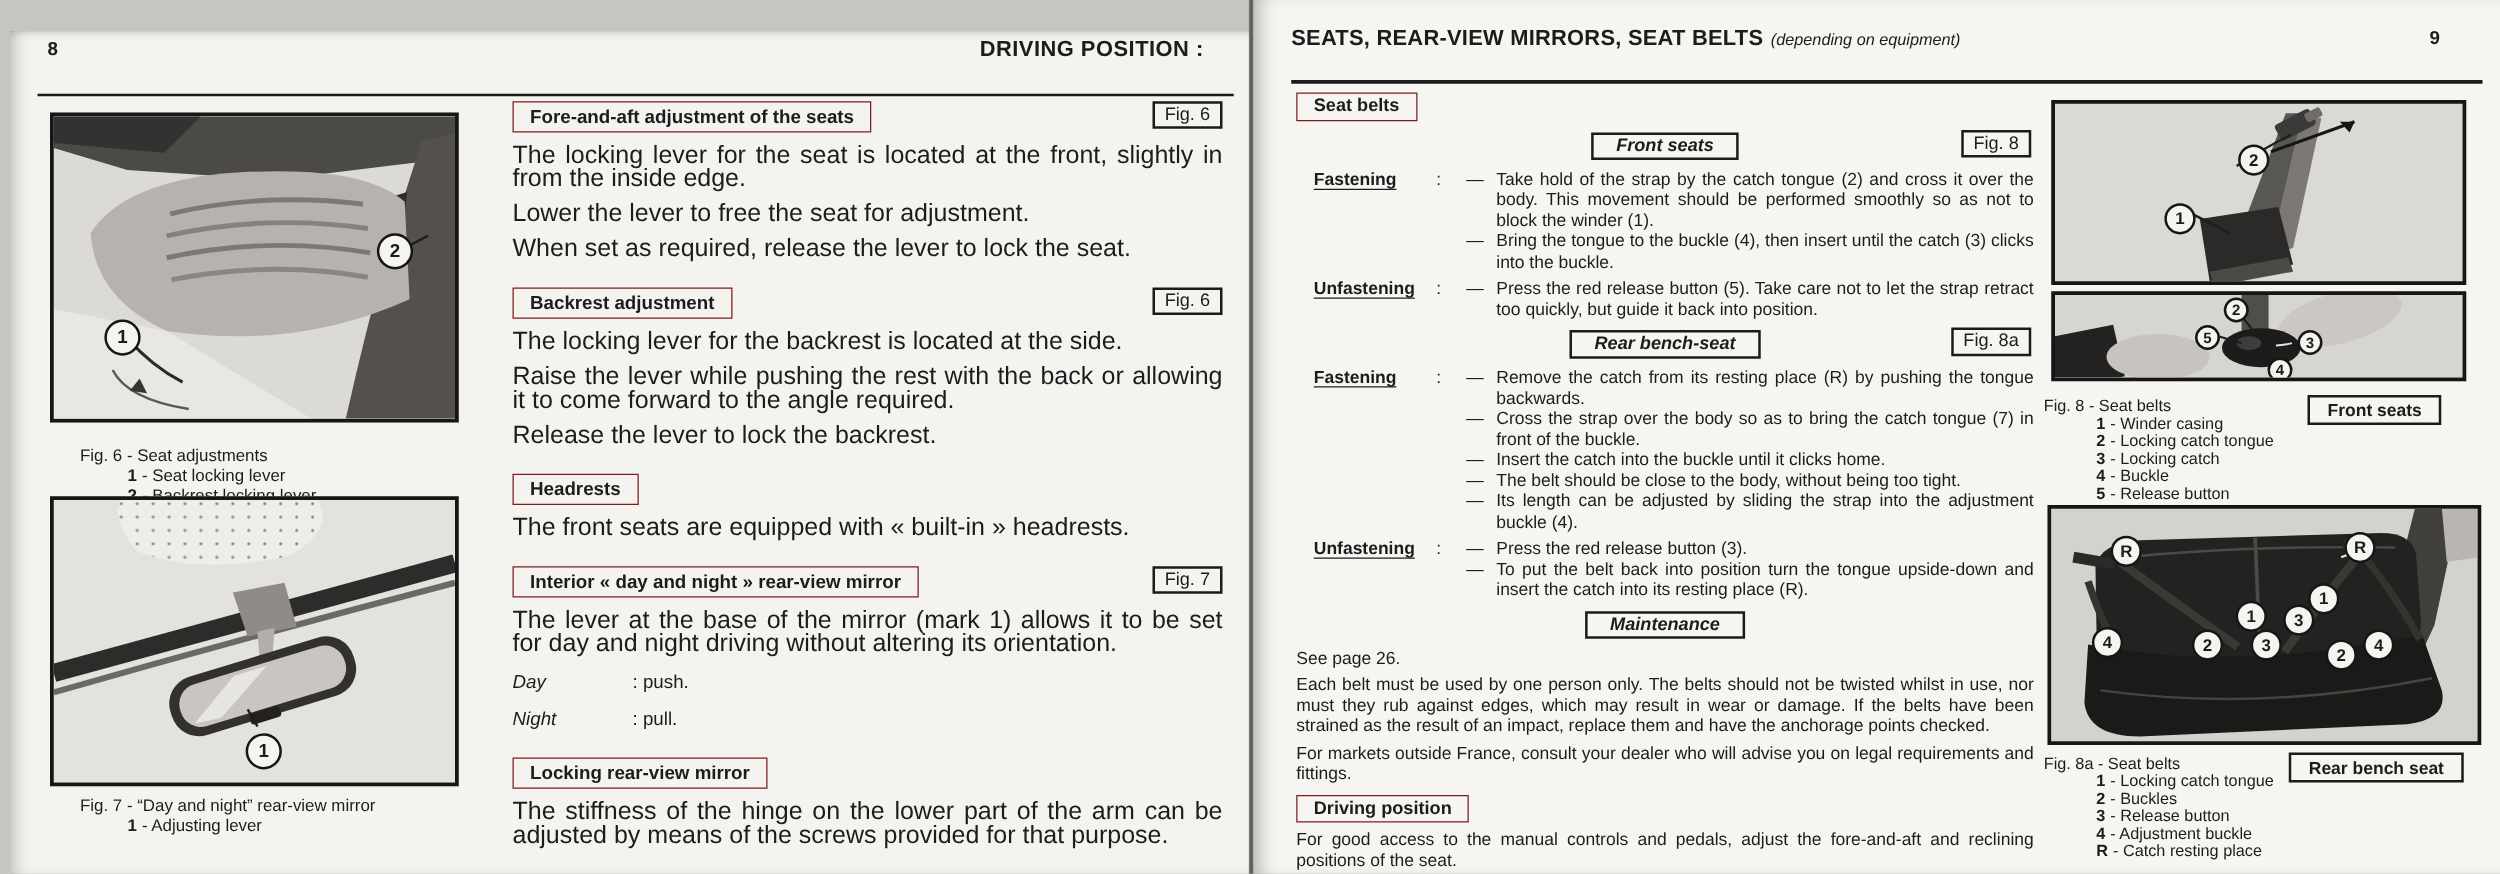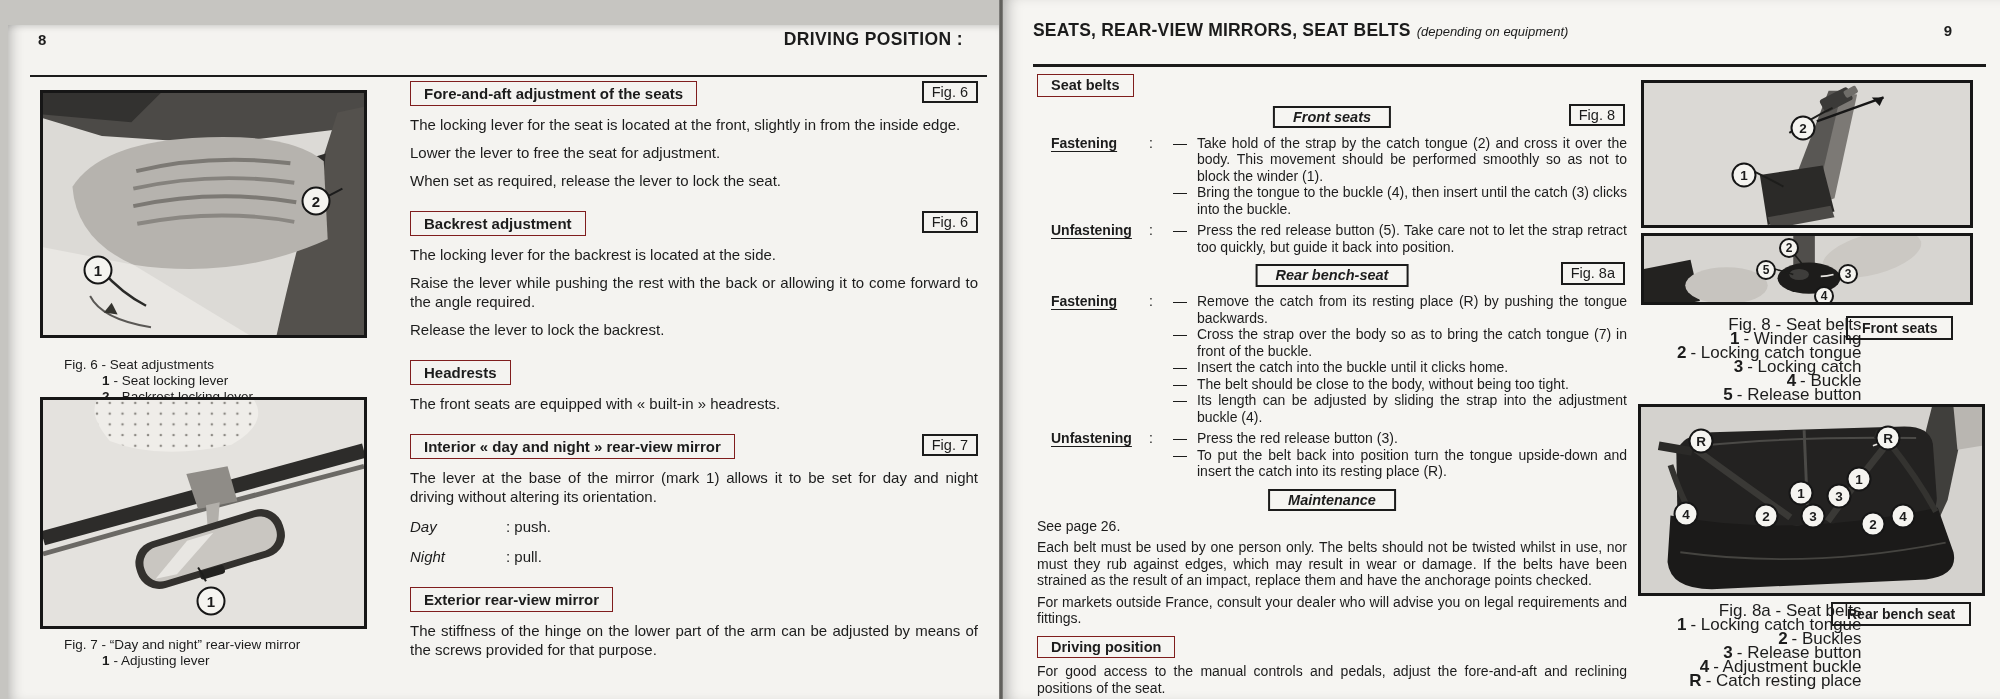"The locking lever for the" .lp-text p { font-size: 15px -> 20px }
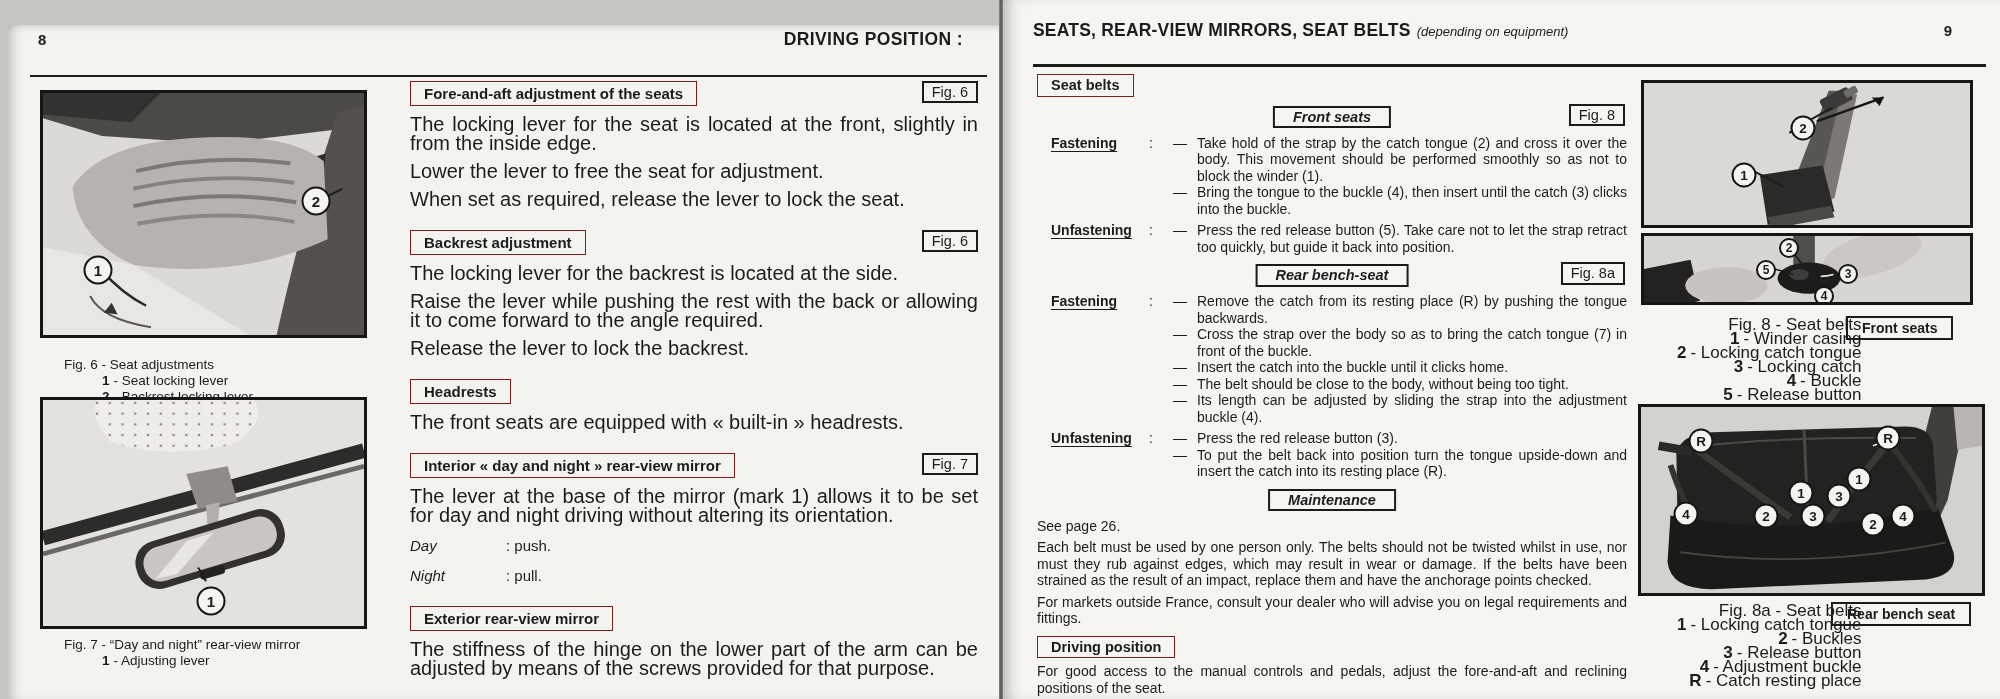"Fig. 8 - Seat belts" .rp-cap { font-size: 17px -> 13px; text-align: right -> none }
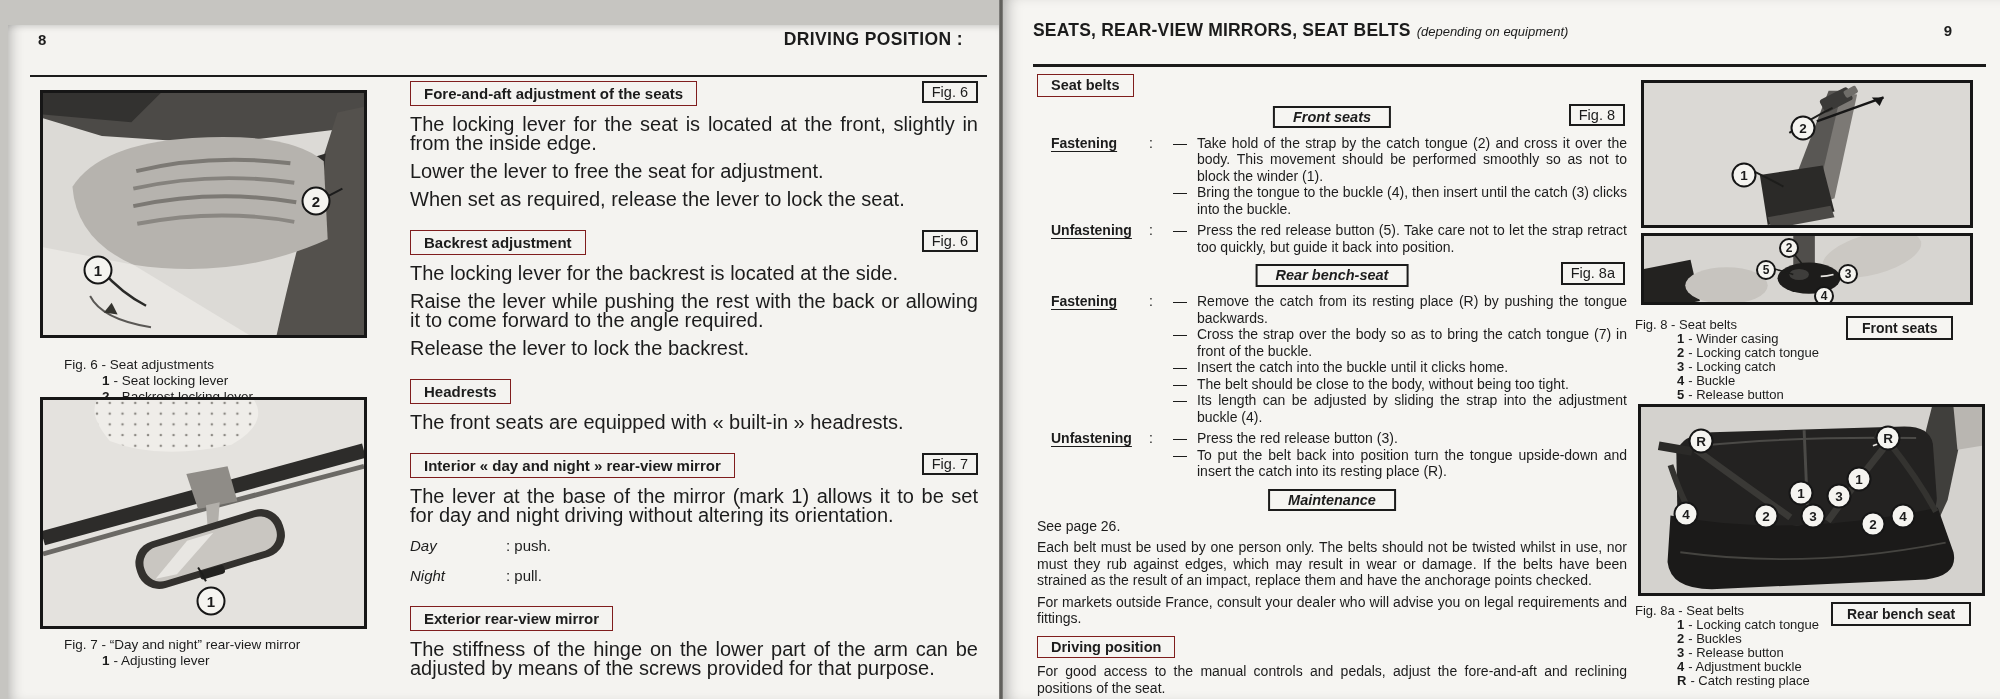"Exterior rear-view mirror" span.box-label { text: Exterior -> Locking }
